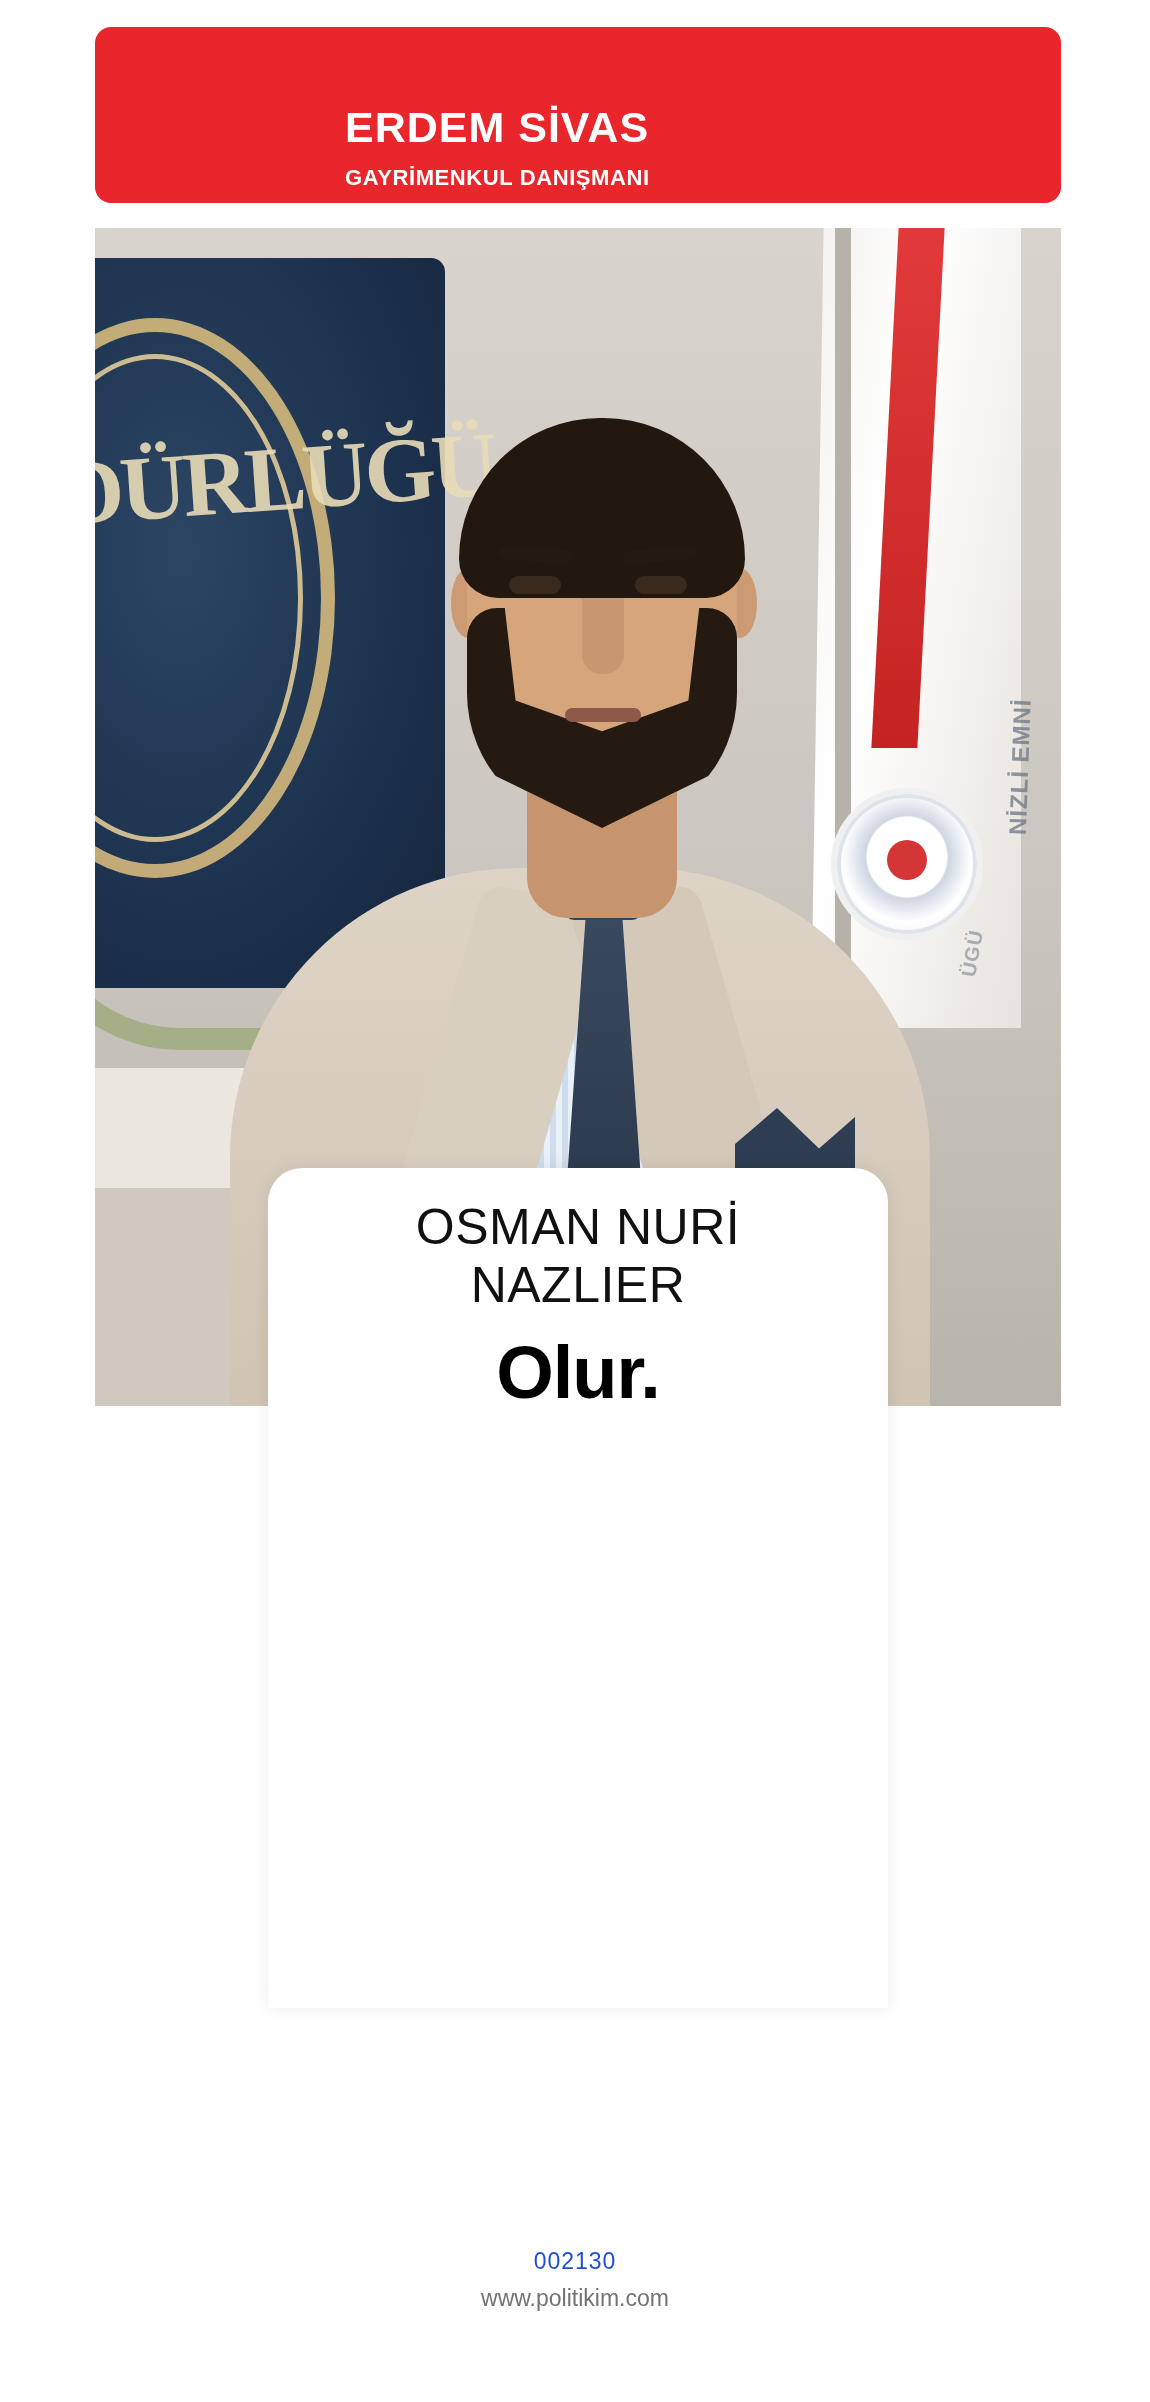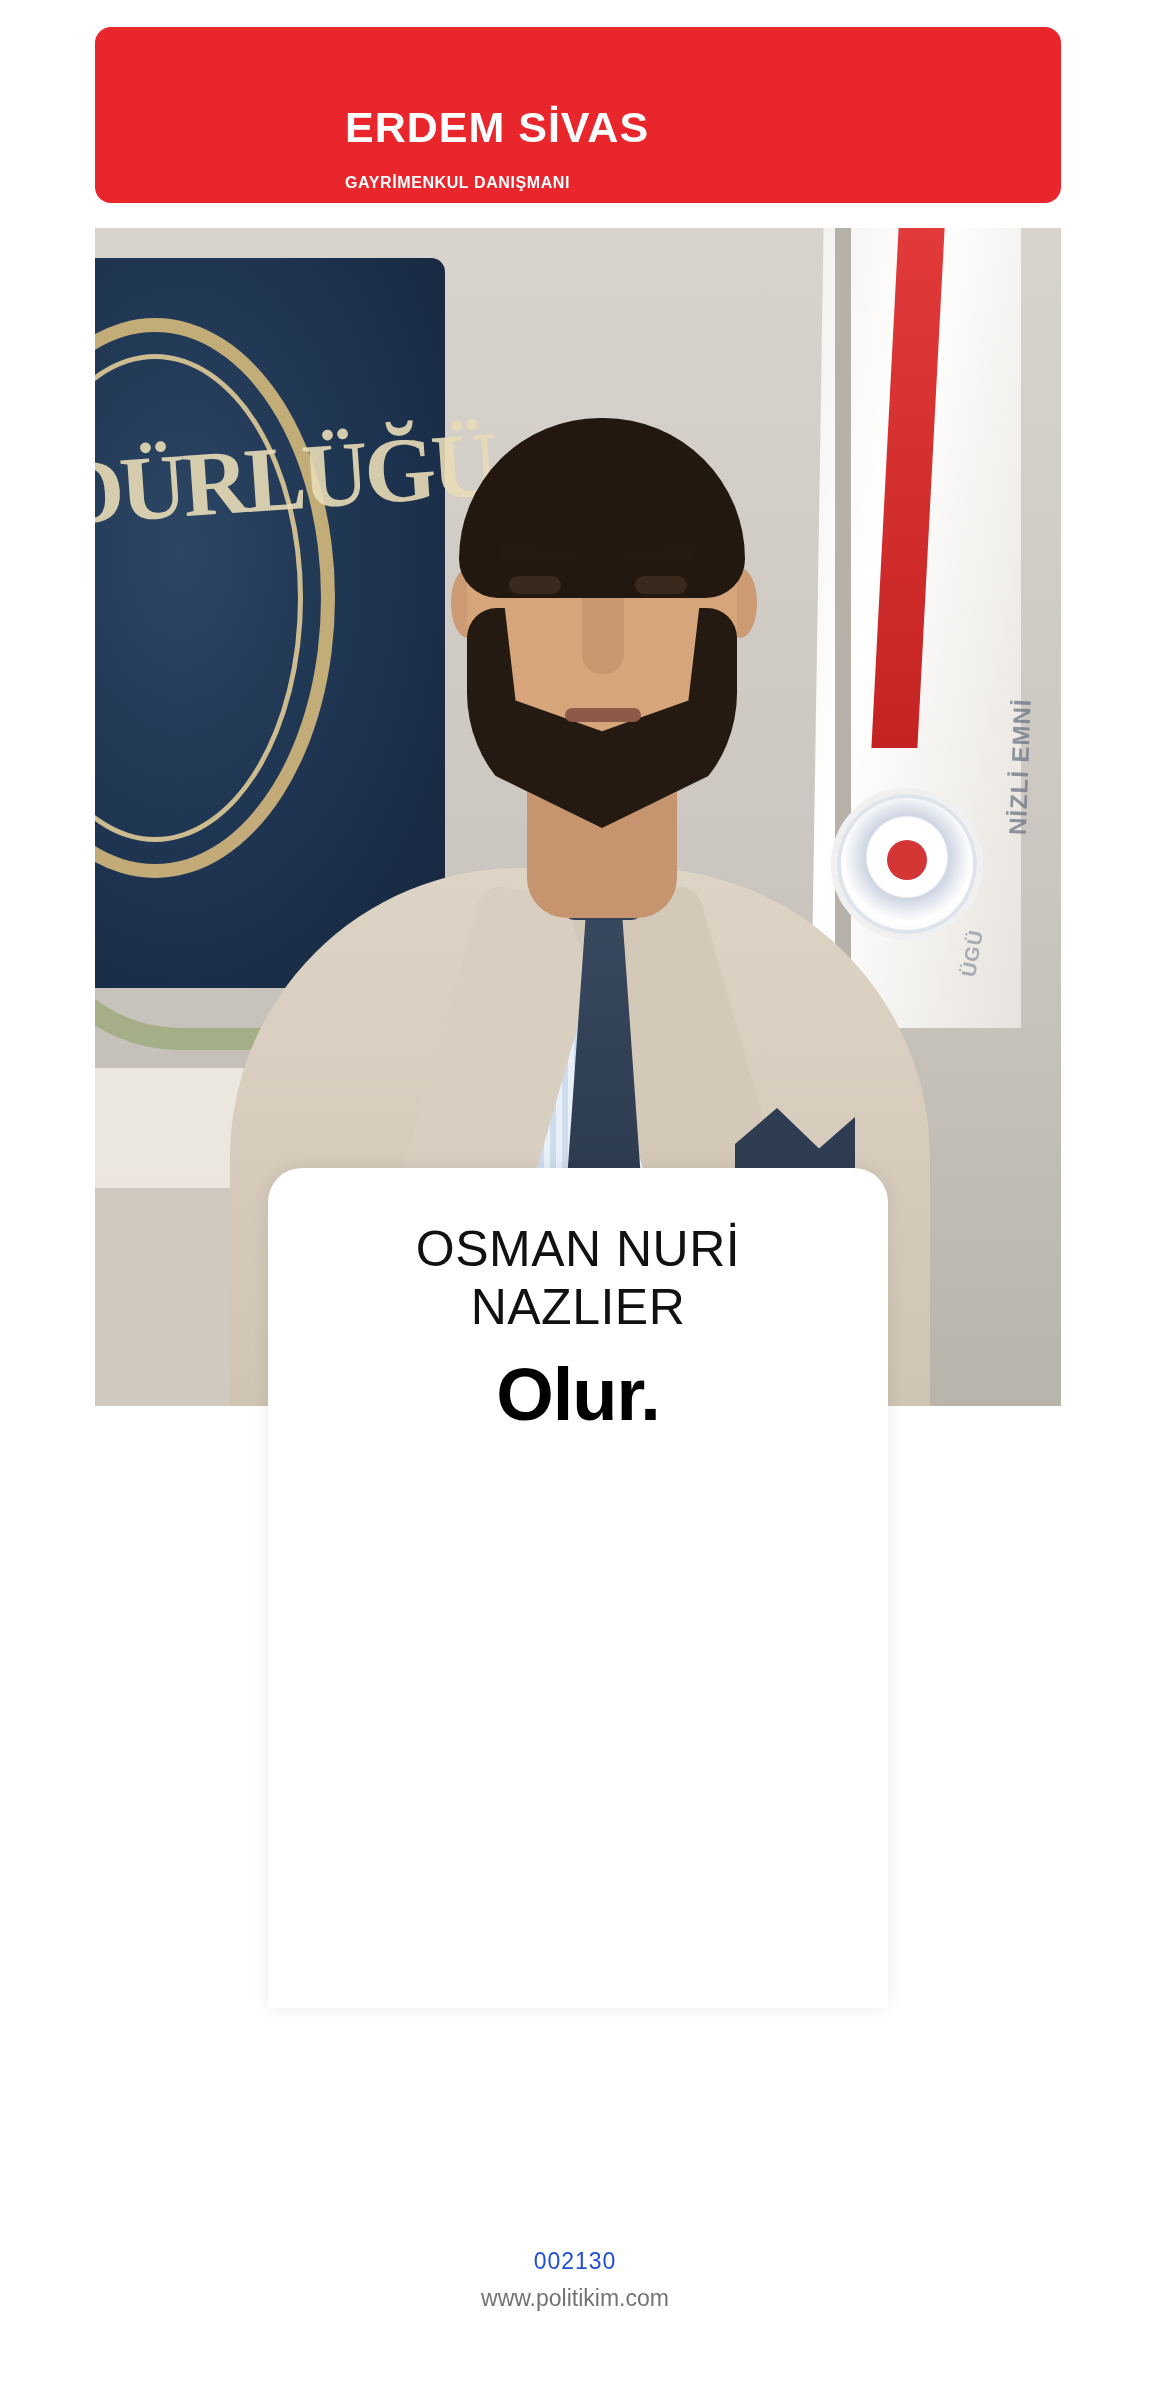"GAYRİMENKUL DANIŞMANI" .header-role { font-size: 16px -> 22px; margin: 24px 0 0 0 -> 16px 0 0 0 }
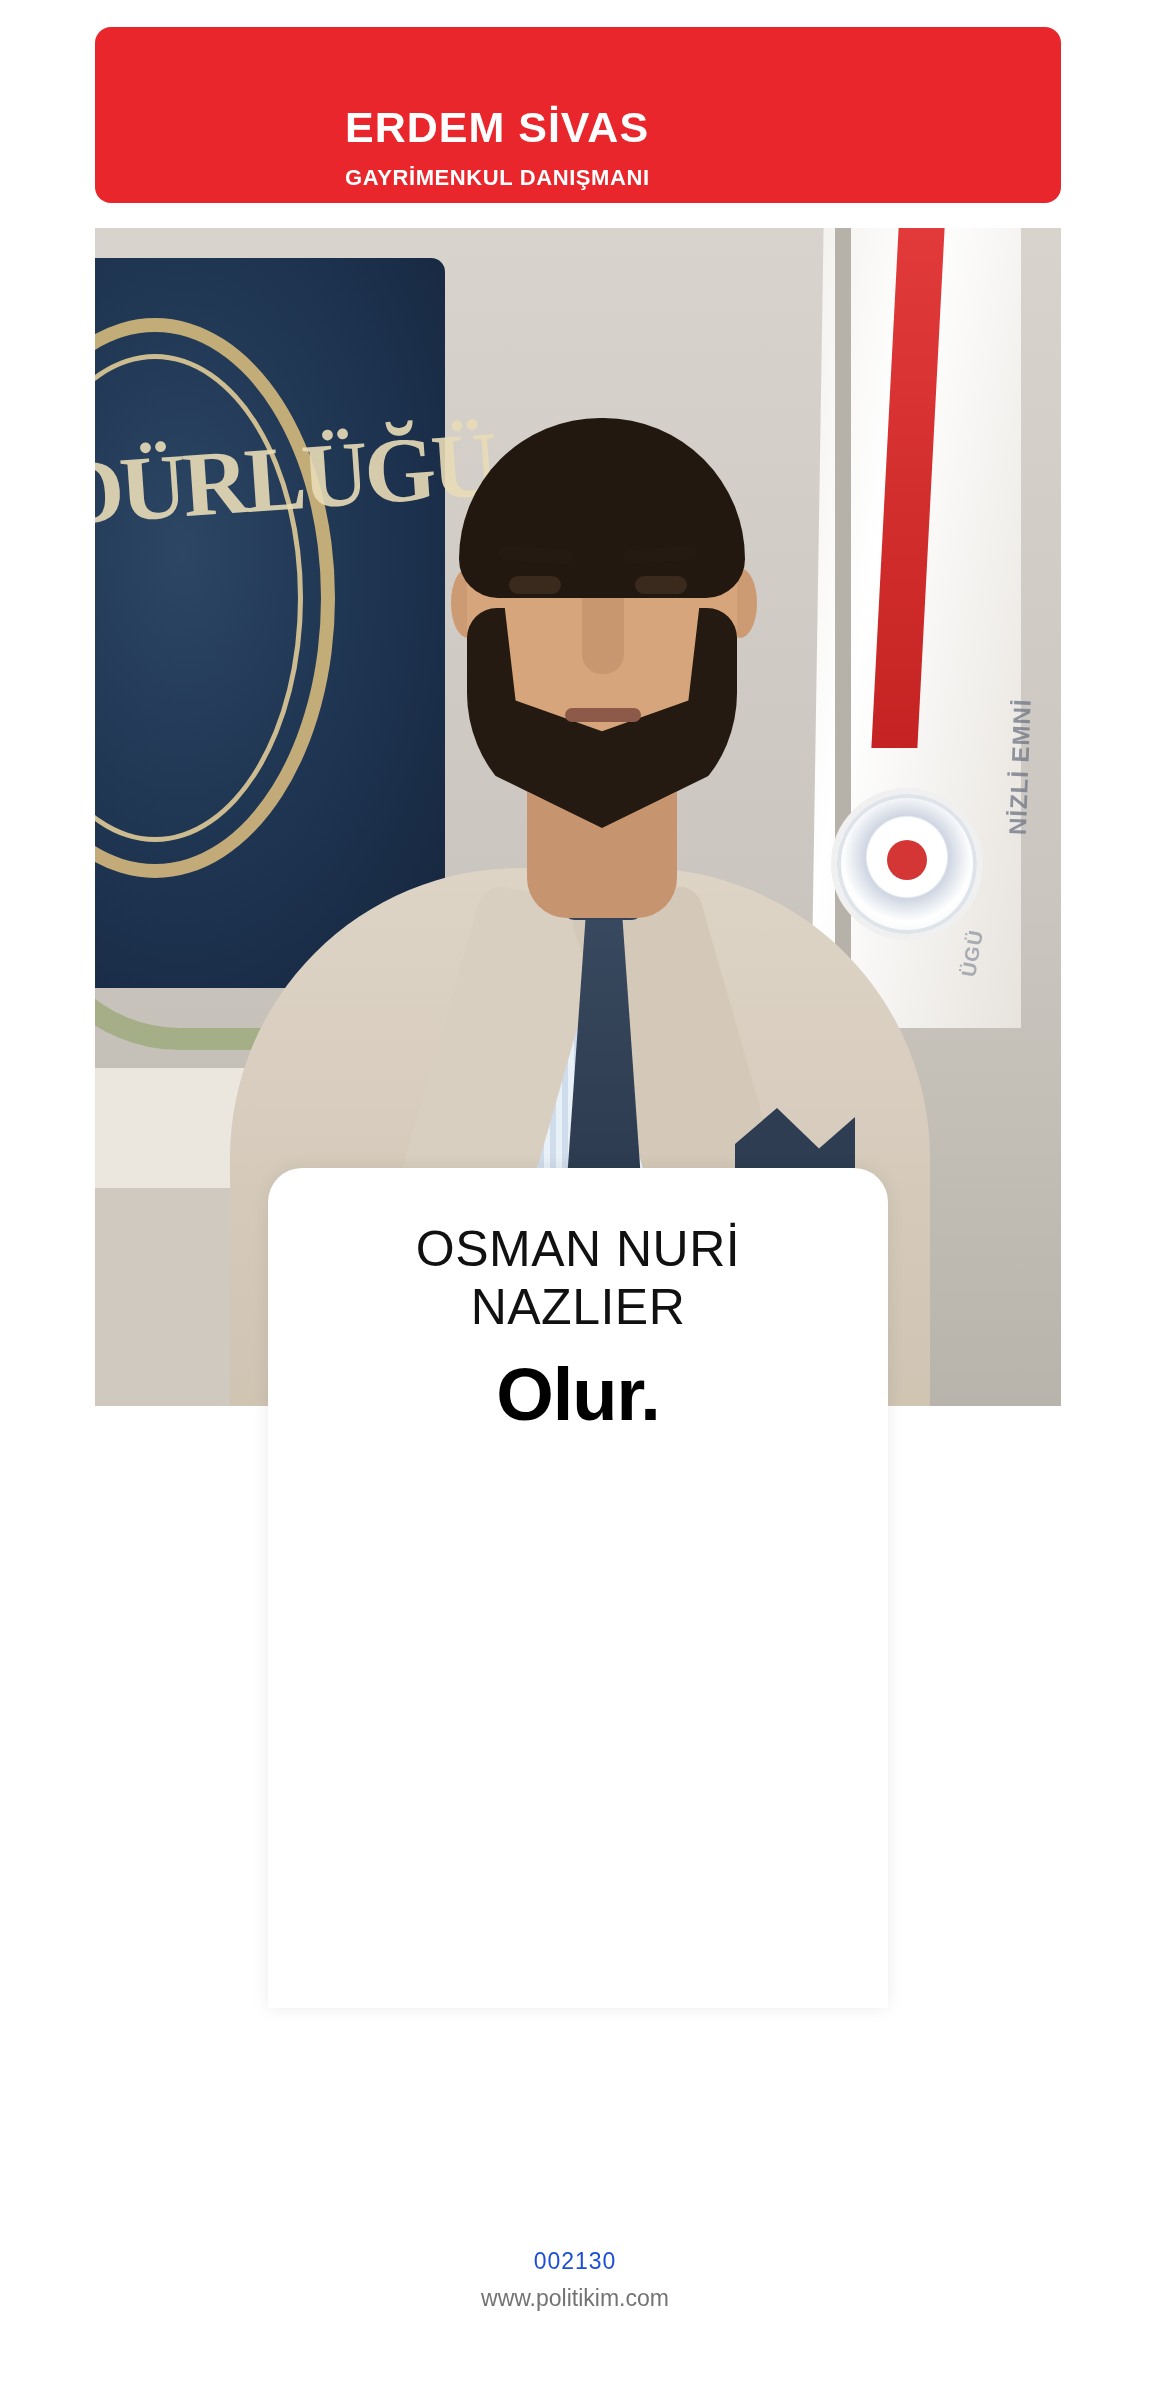"OSMAN NURİ NAZLIER" .quote-panel { padding: 52px 40px 30px 40px -> 30px 40px 30px 40px }
